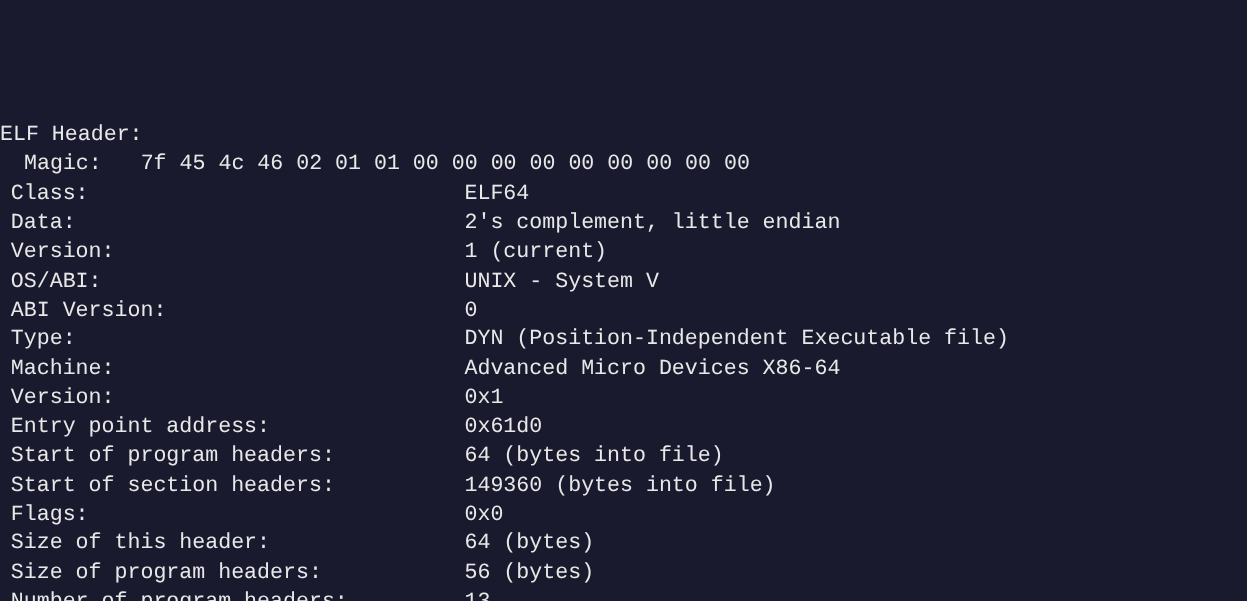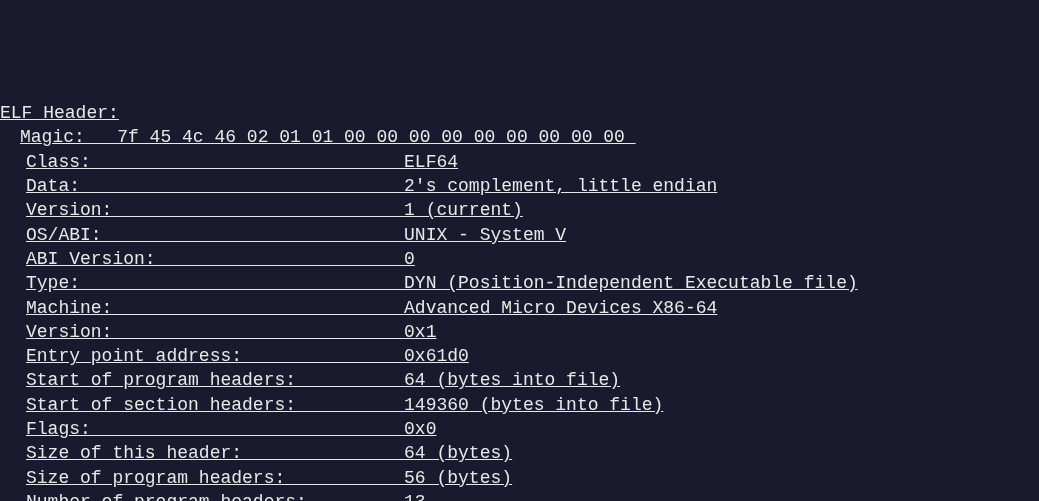"ELF Header:" * { text-decoration: underline -> none }
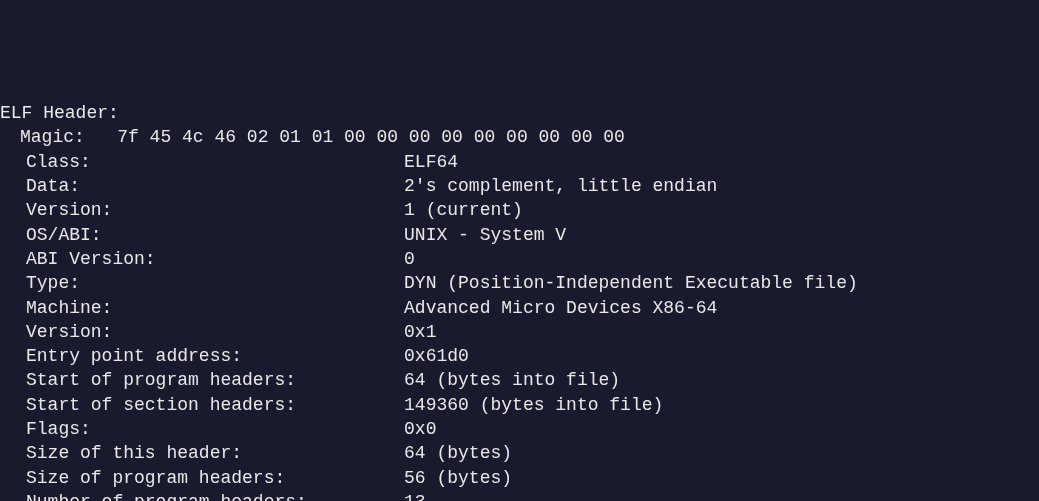"Class: ELF64" .field-row { padding-left: 26px -> 9px }
